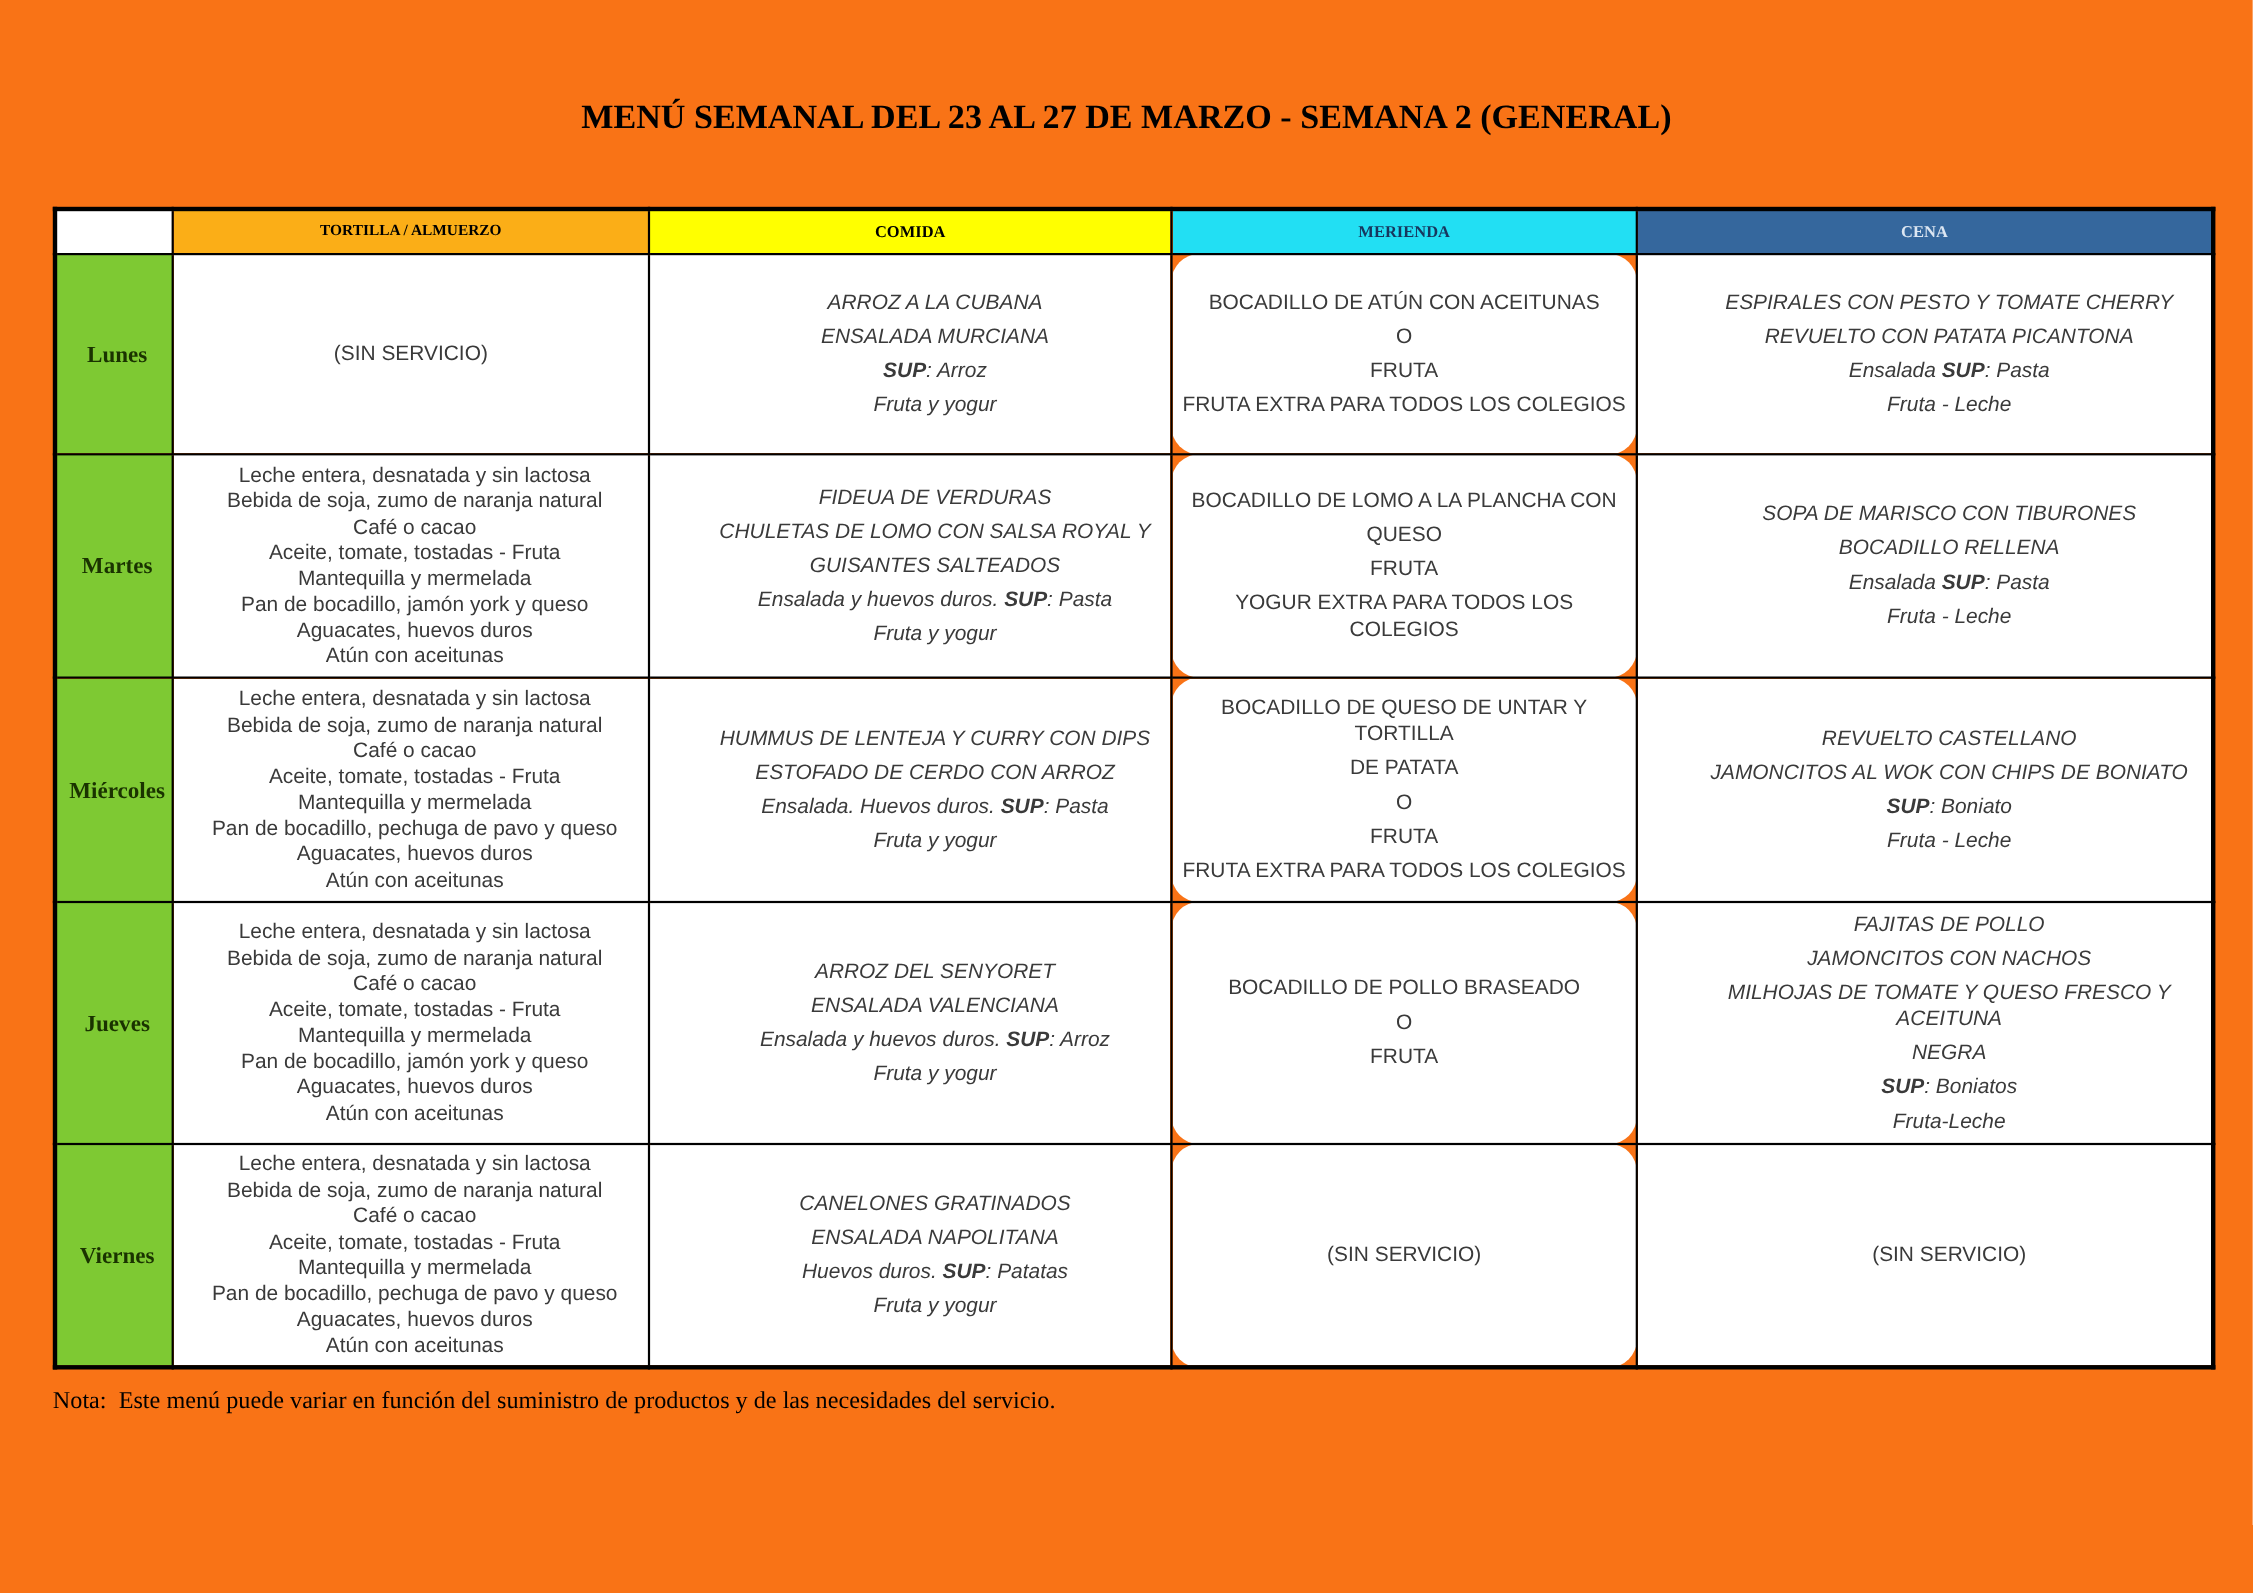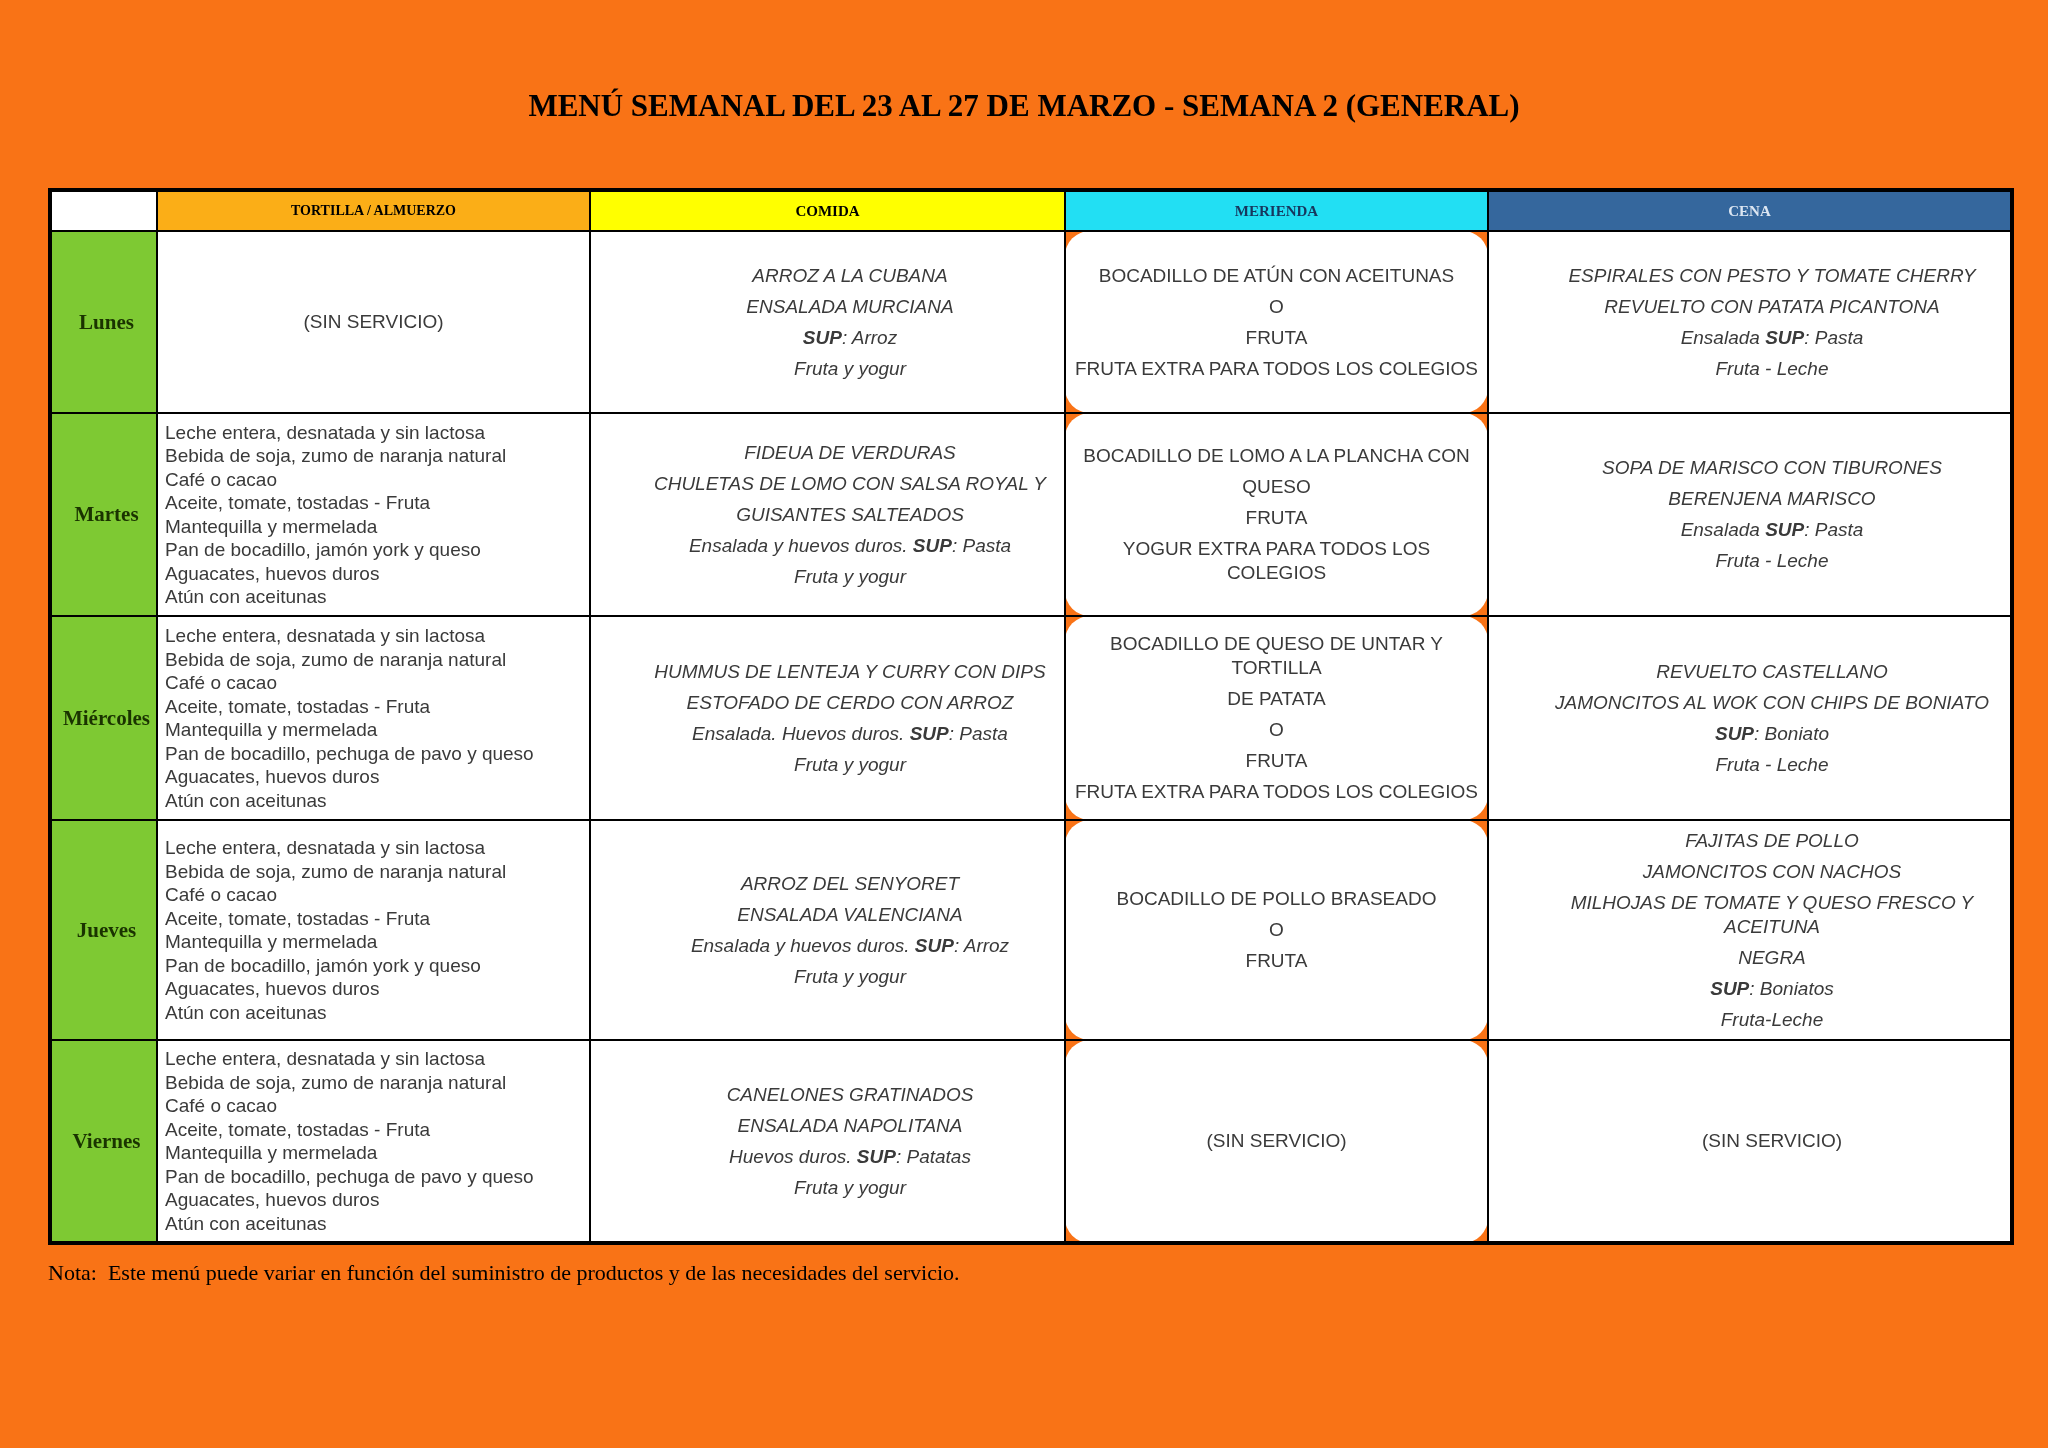"Leche entera, desnatada y sin" td.col-desayuno { text-align: left -> center }
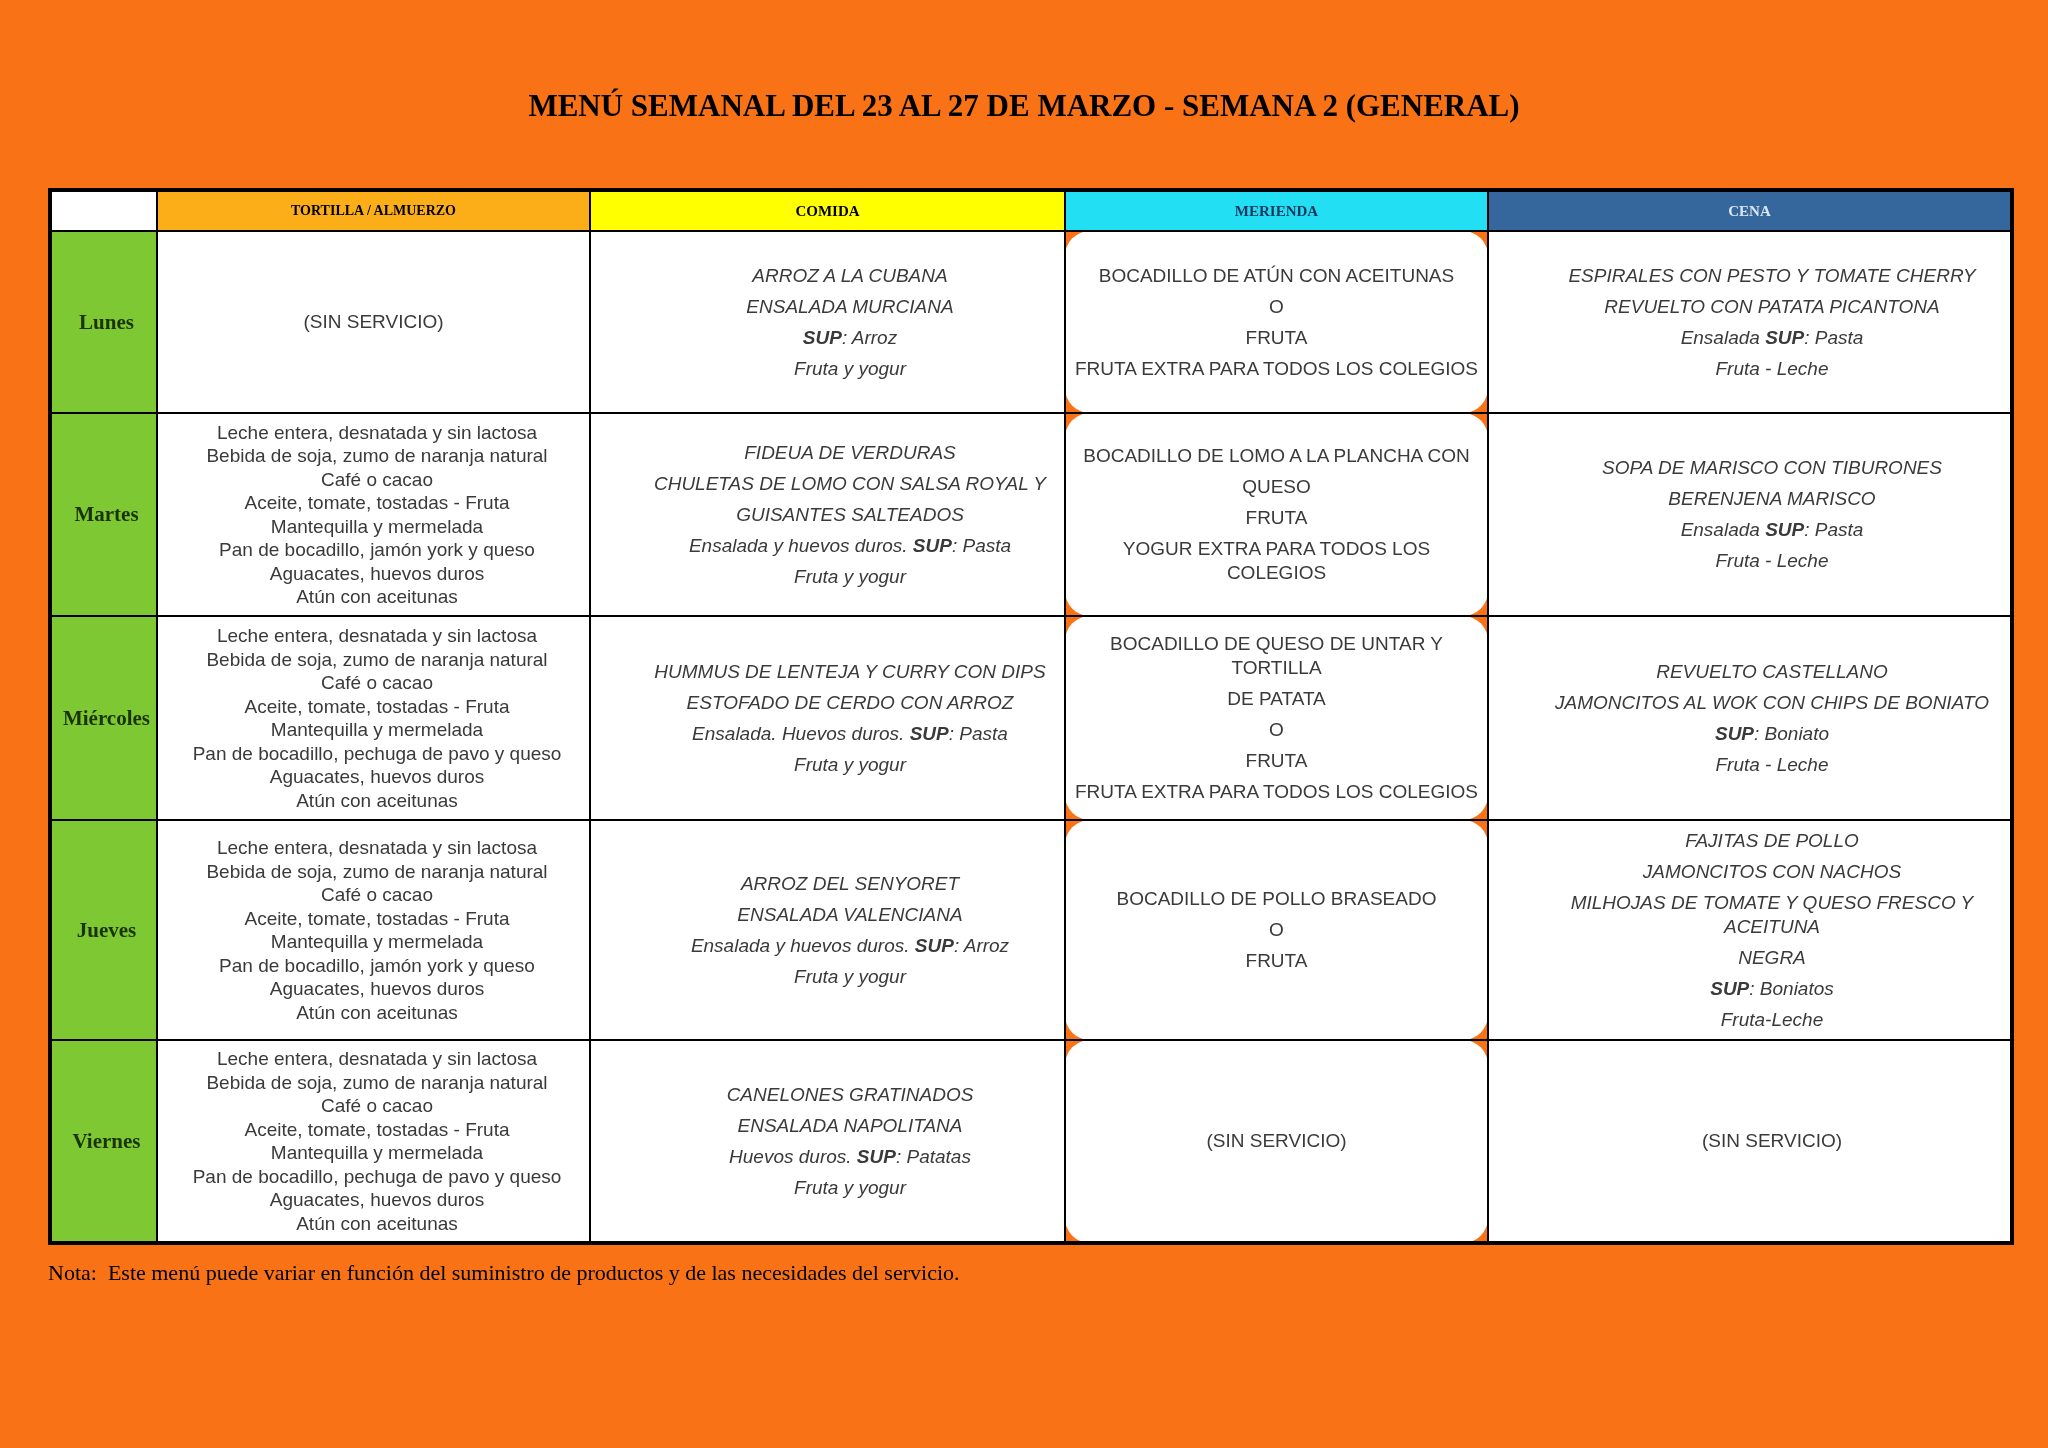"BERENJENA MARISCO" div.line { text: BERENJENA MARISCO -> BOCADILLO RELLENA }
